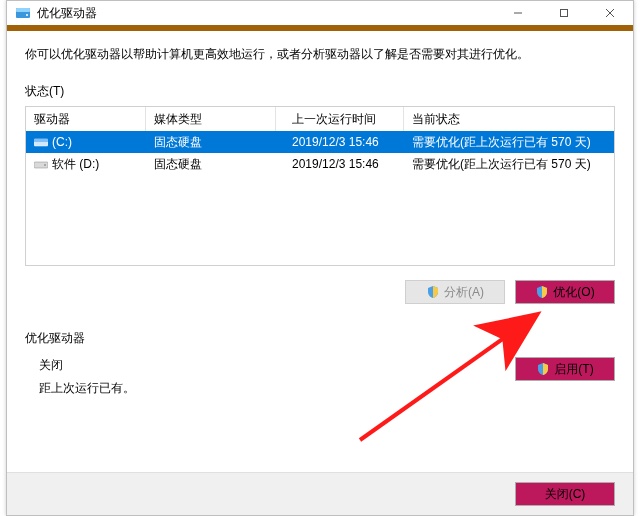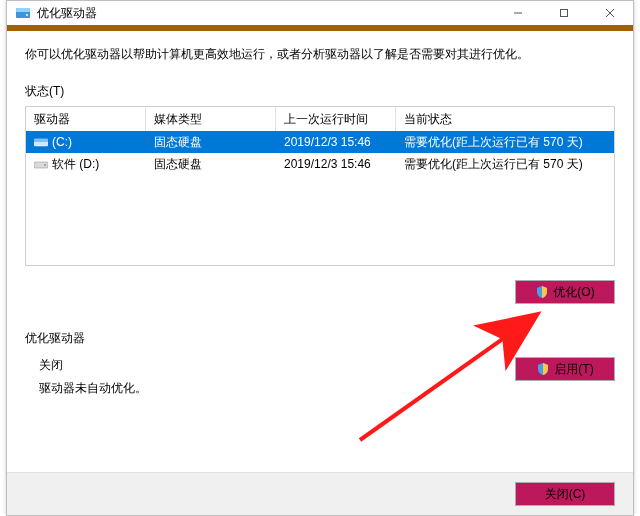"上一次运行时间" .col.c2 { margin-left: none -> 8px }
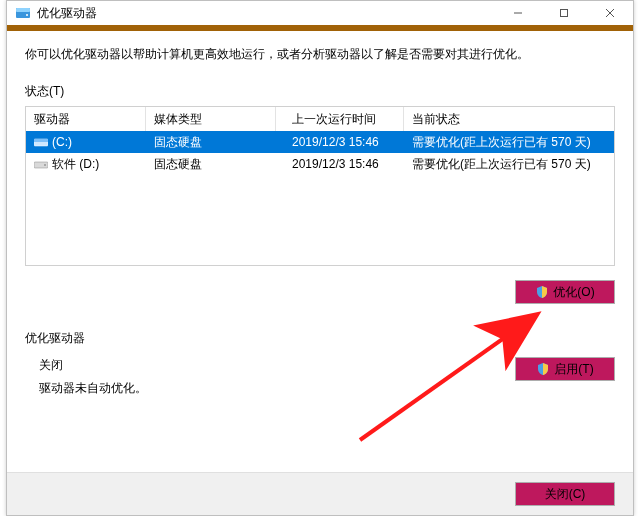"分析(A)" button.btn { html: none -> <button> <span> <svg> <path></path> <path></path> </svg> </span> <span>分析(A)</span> </button> }
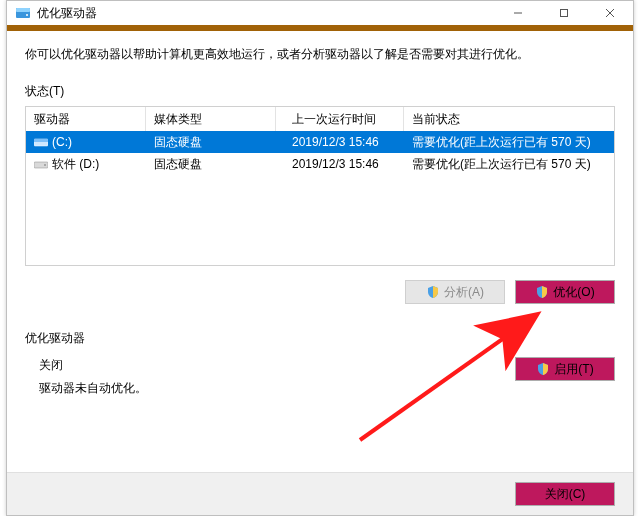"驱动器未自动优化。" div { text: 驱动器未自动优化 -> 距上次运行已有 }
